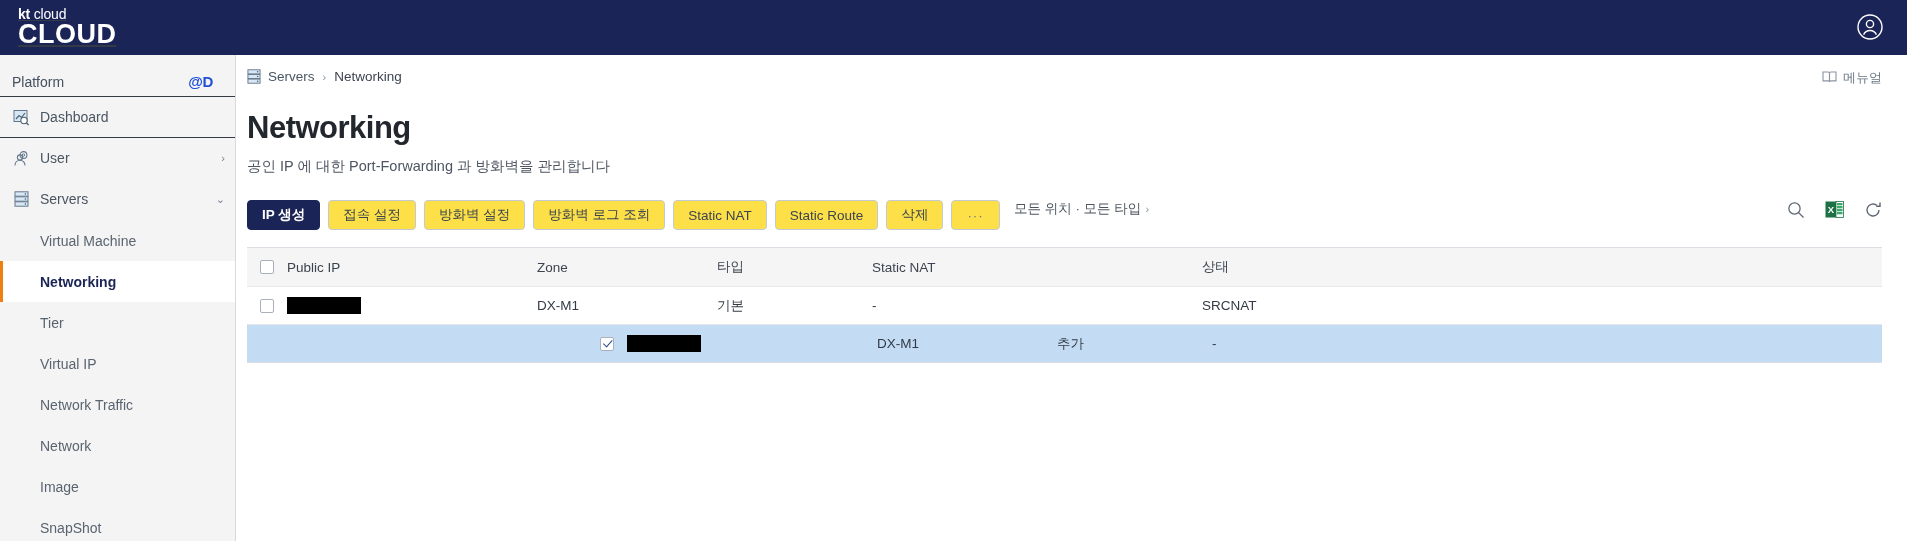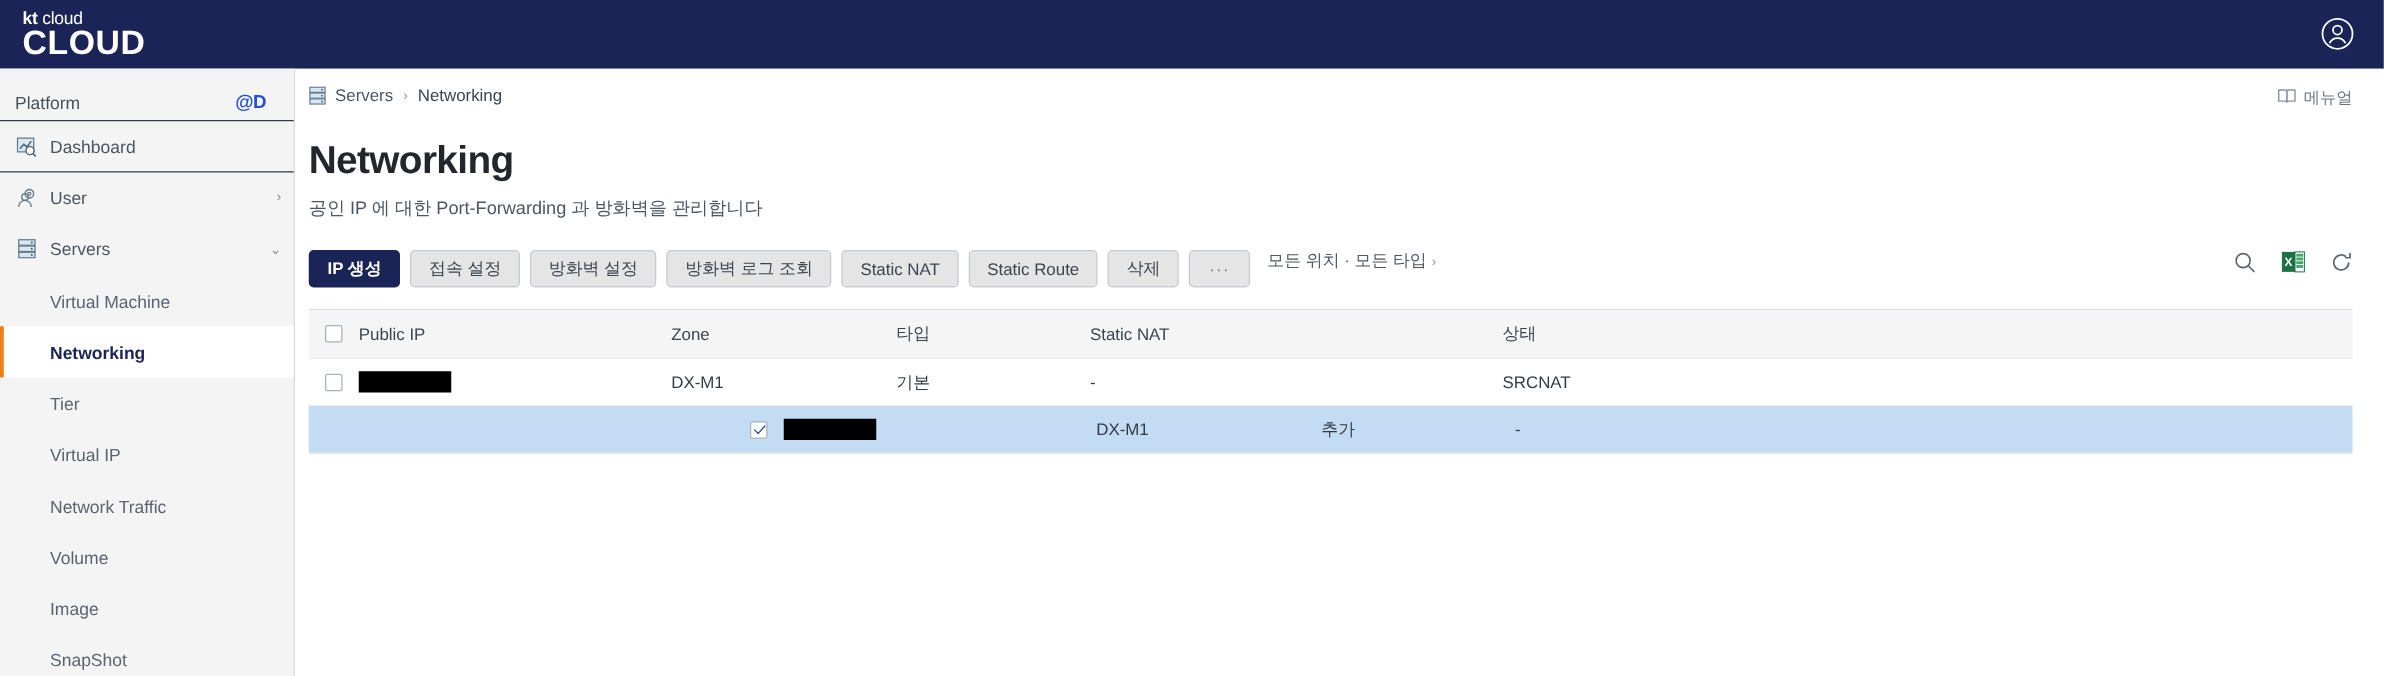"kt cloud" .brand { text-decoration: none -> underline }
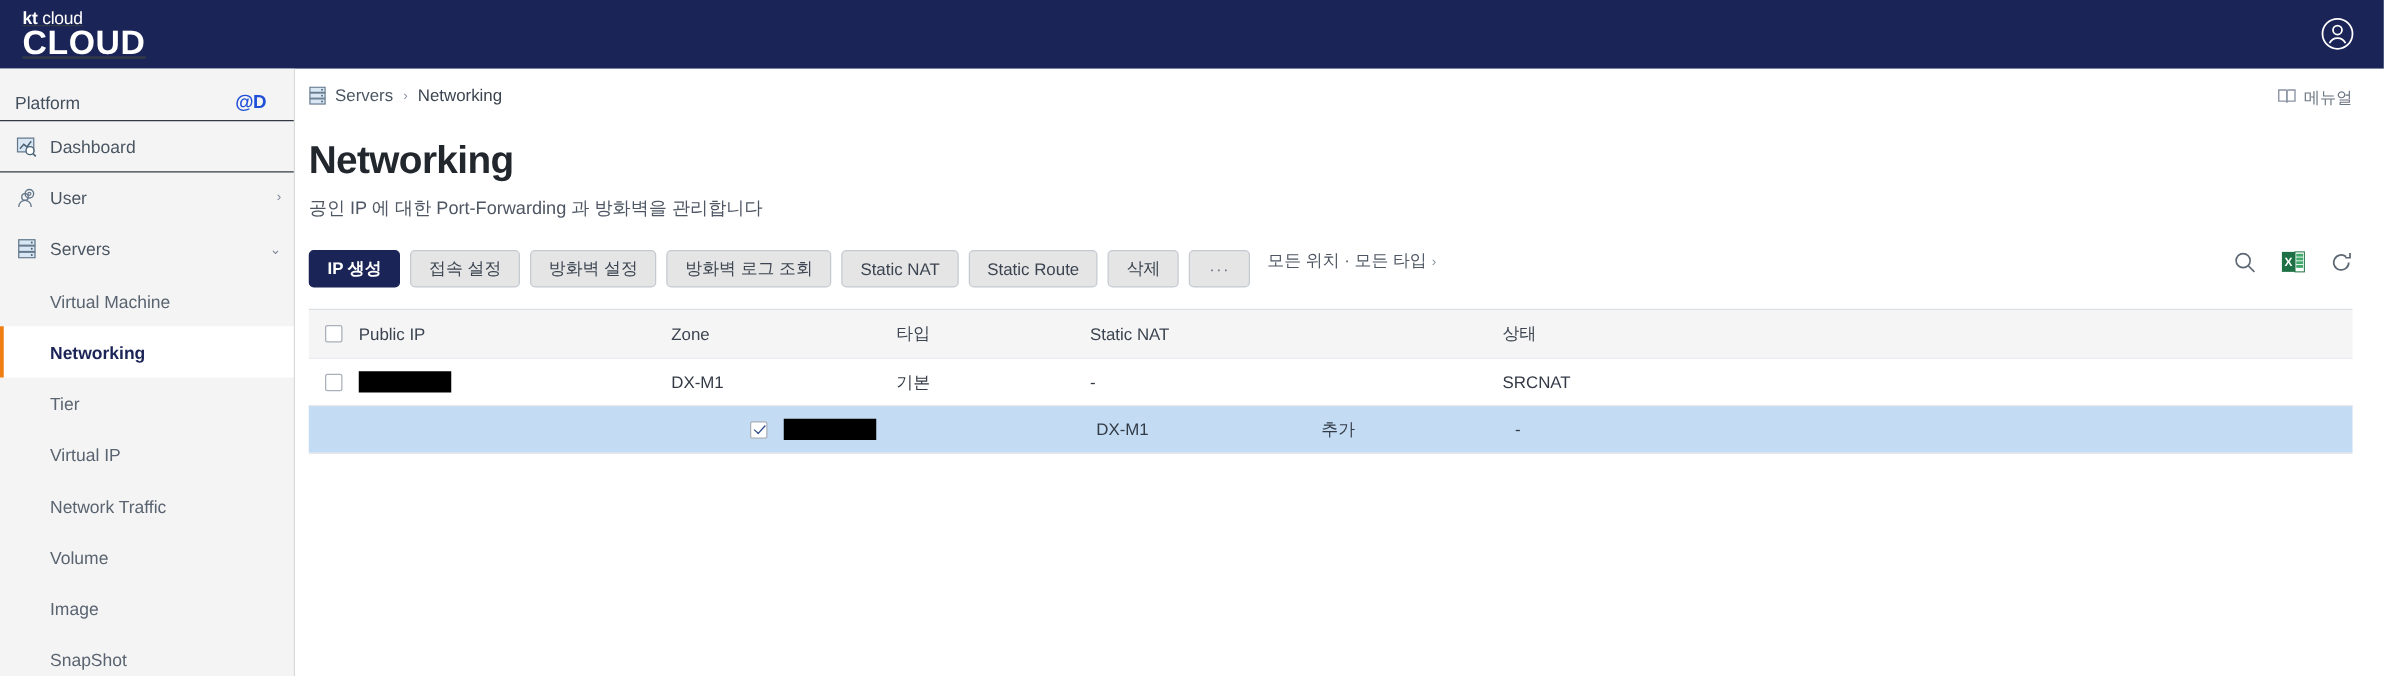"접속 설정" .btn { background: #e5e5e5 -> #fde047 }
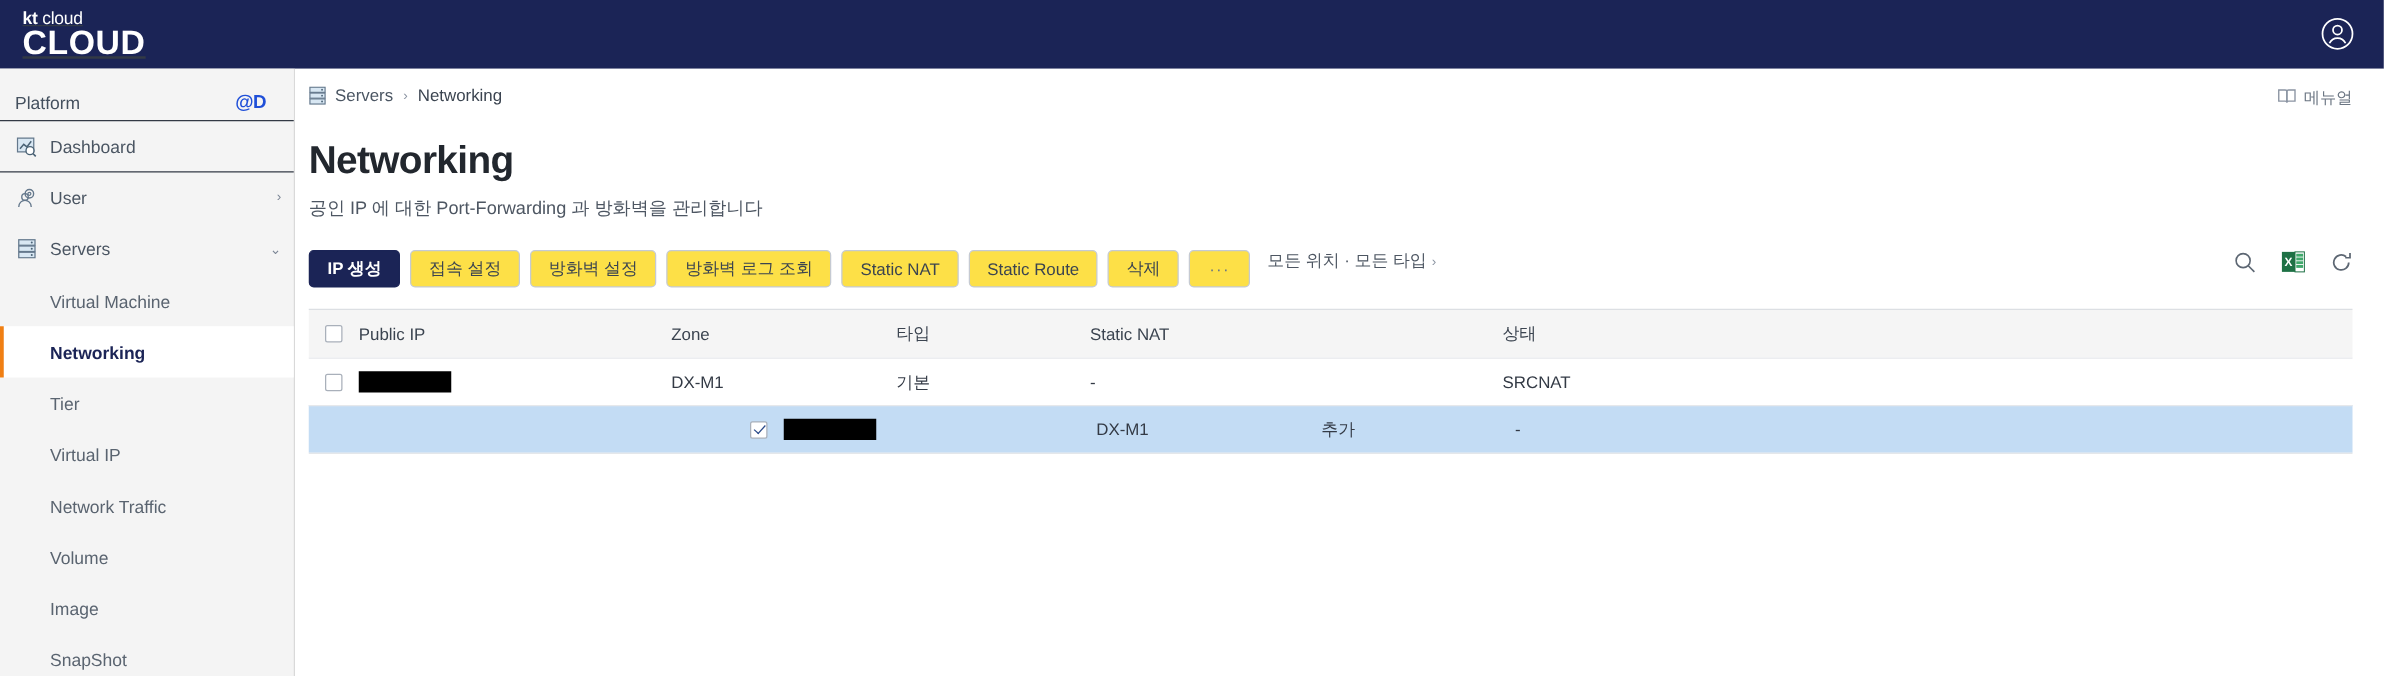"Volume" span { text: Volume -> Network }
